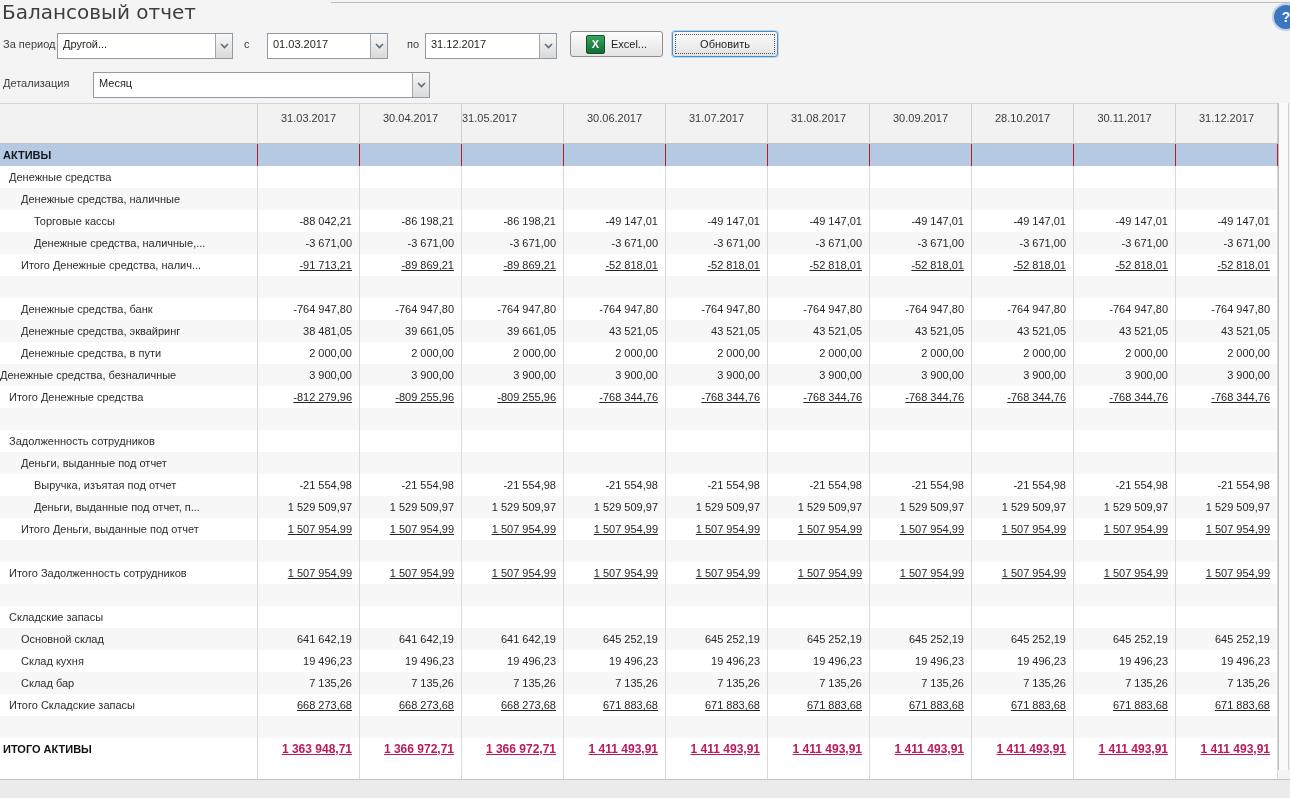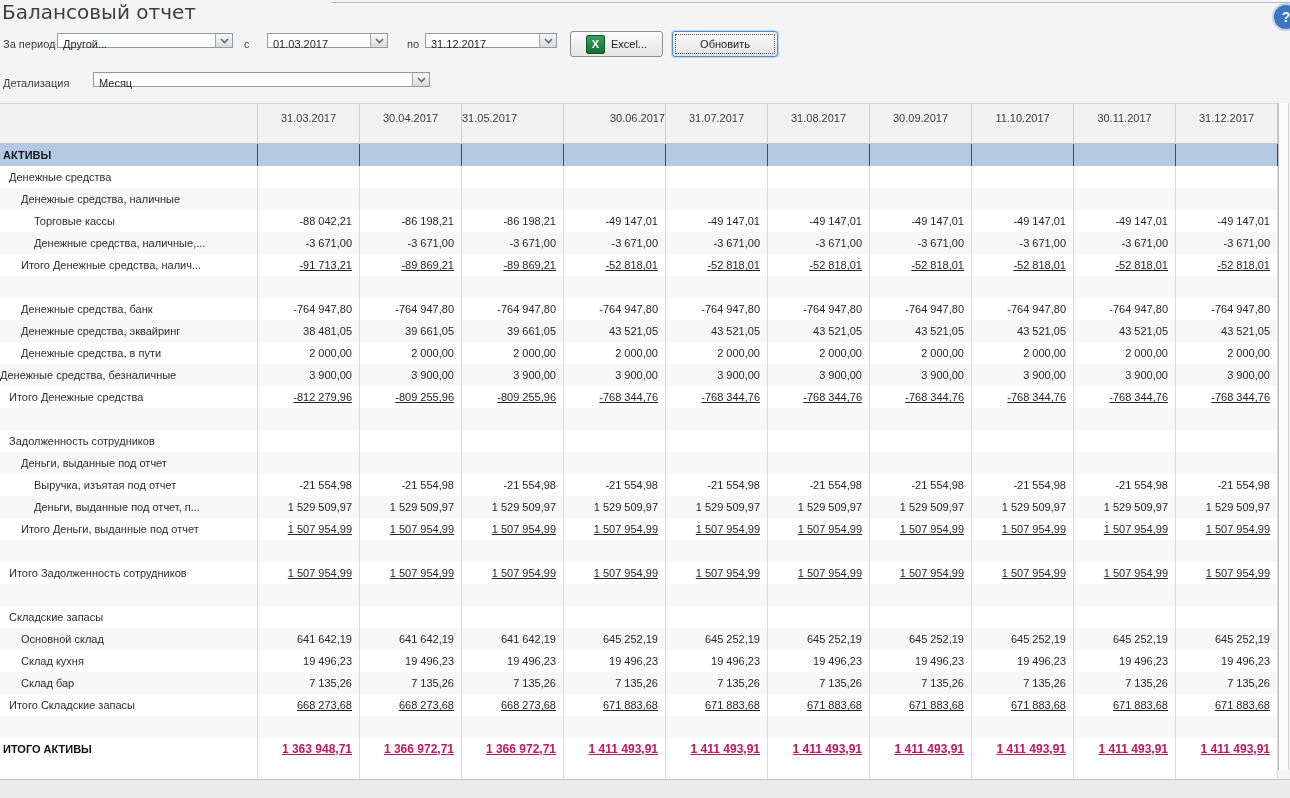"Другой..." .combo { height: 15px -> 26px }
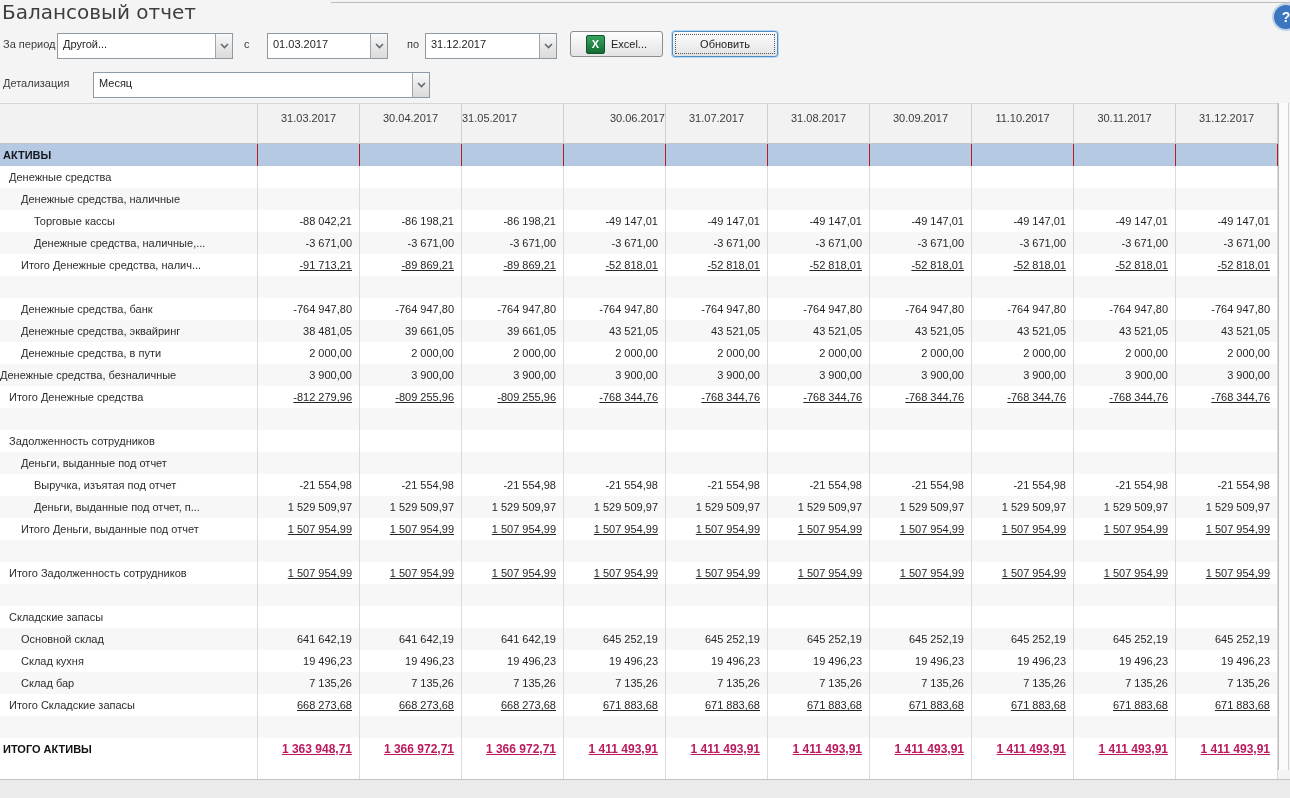"30.06.2017" div.cell { text-align: right -> center }
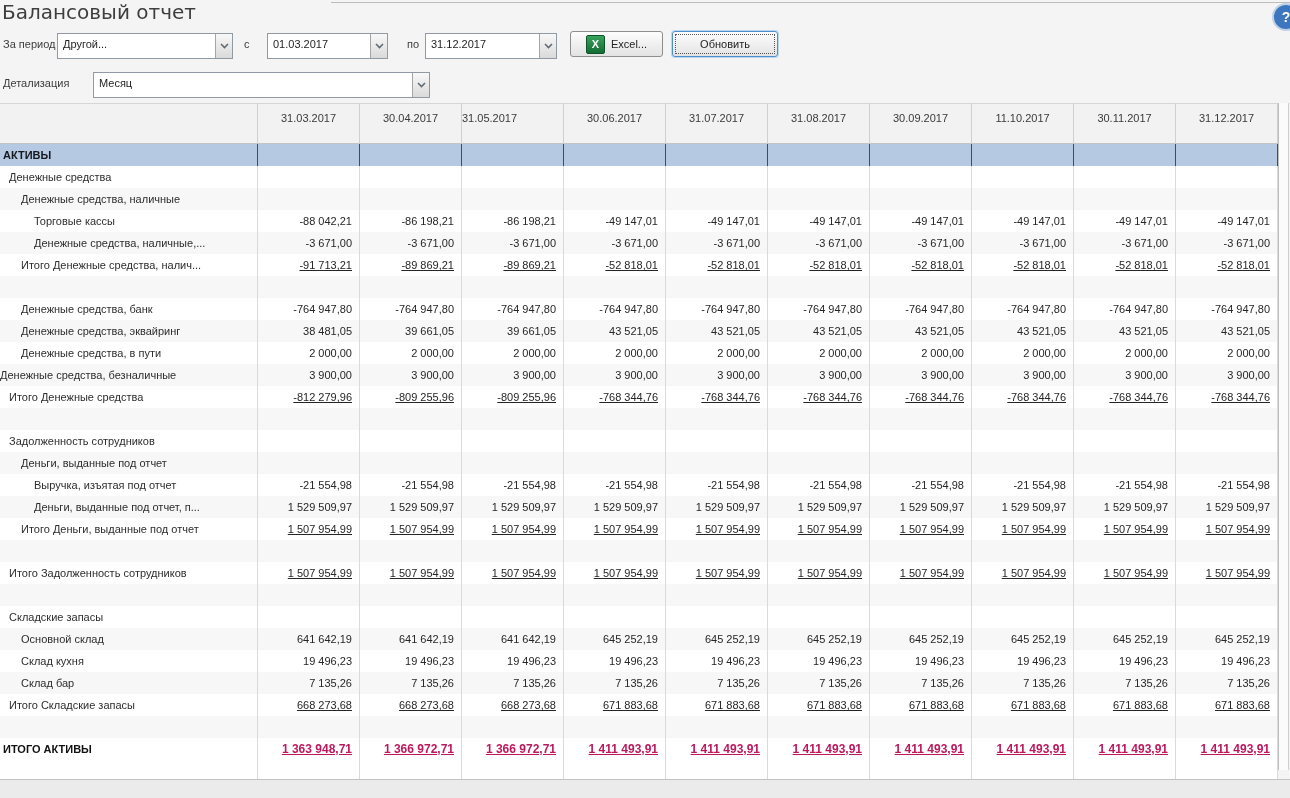"11.10.2017" div.cell { text: 11.10.2017 -> 28.10.2017 }
